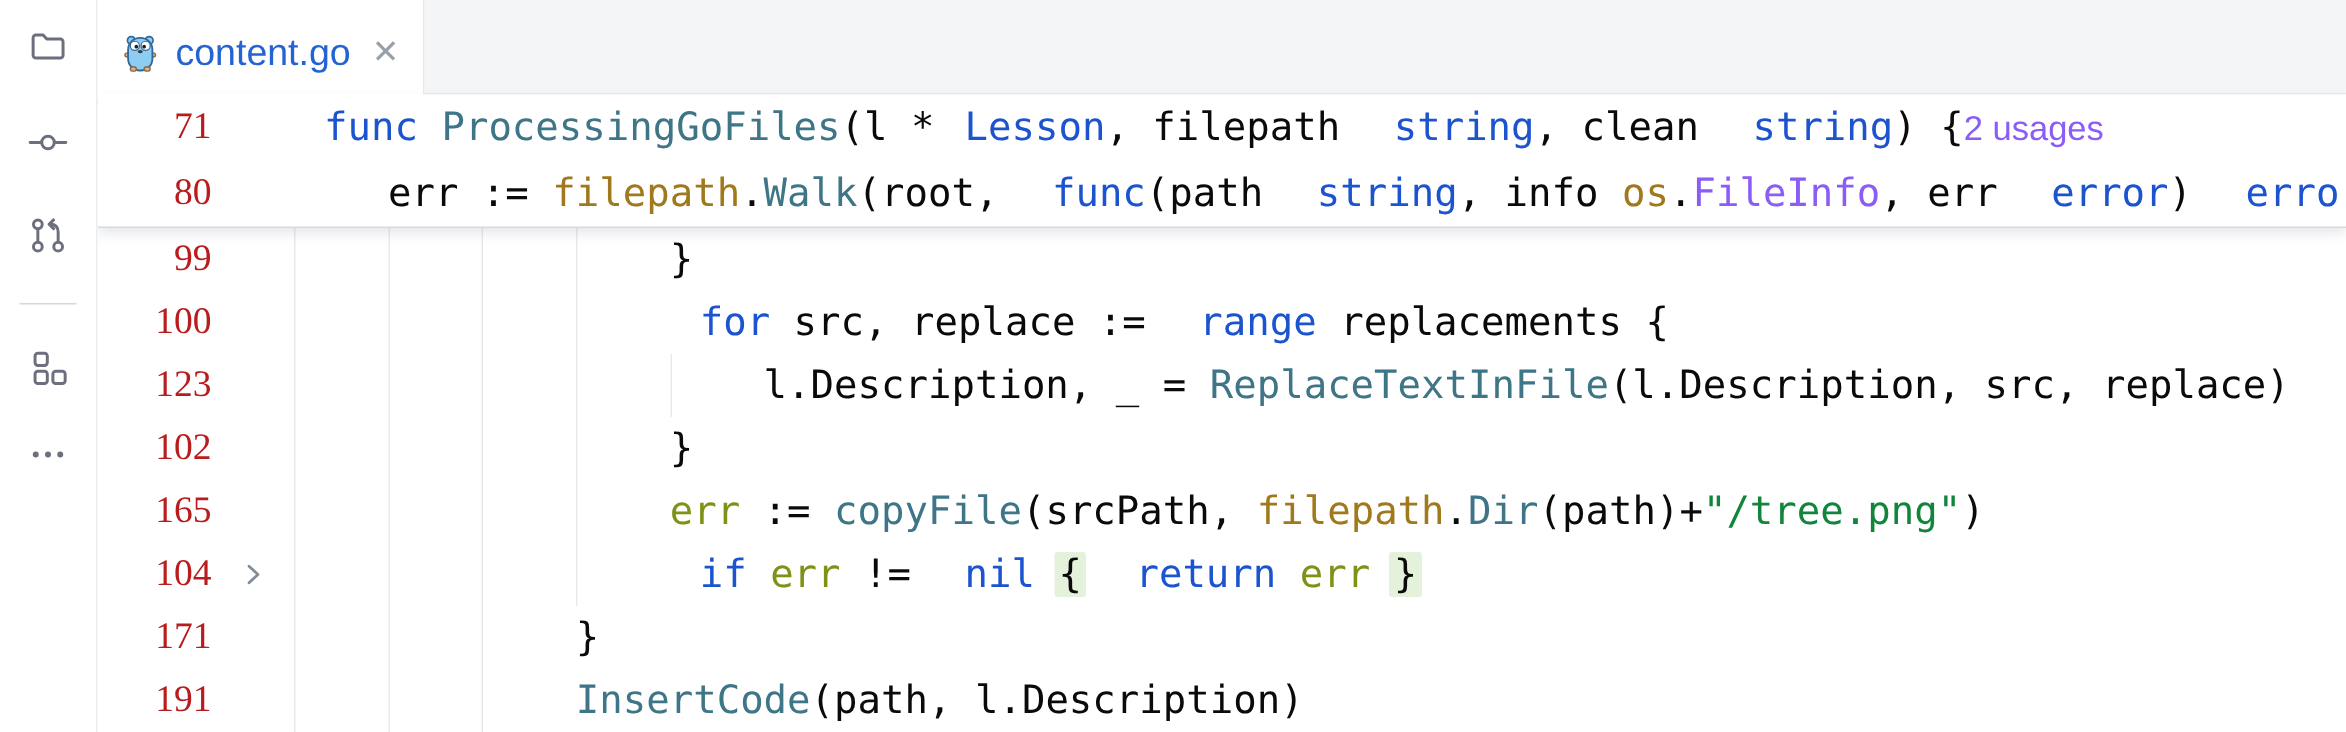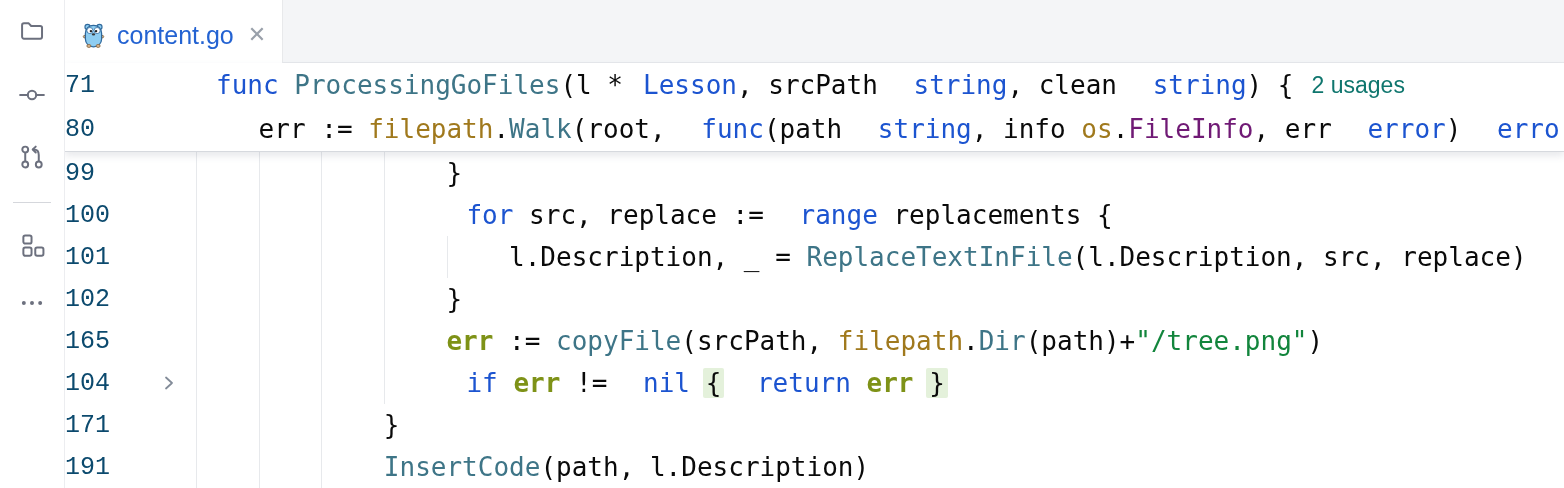"71" .num { color: #0c4a6e -> #b91c1c; font-family: Liberation Mono, monospace -> Liberation Serif, serif; text-align: none -> right }
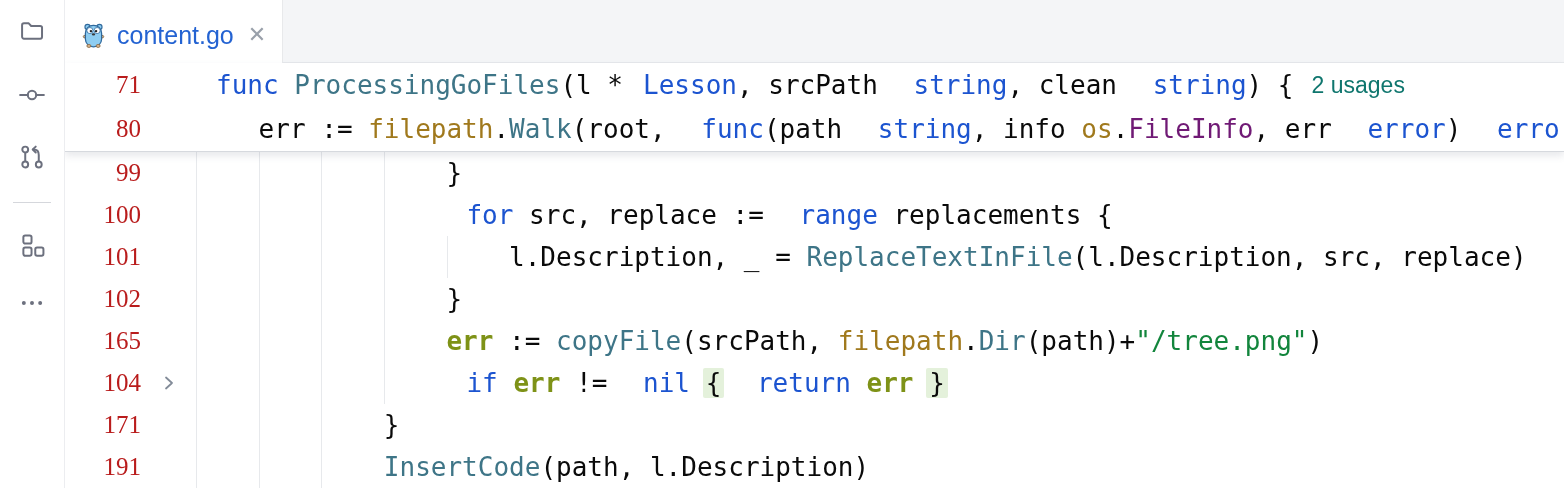", srcPath" span.tk-pl { text: srcPath -> filepath }
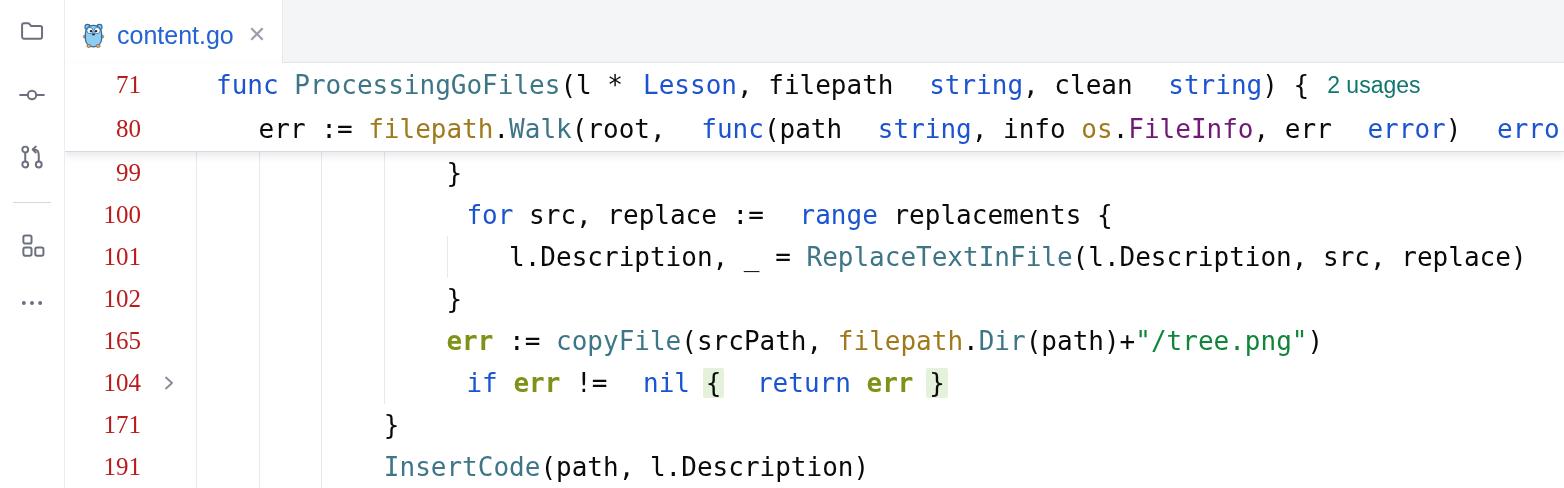"2 usages" .usages { color: #0f766e -> #8b5cf6; margin-left: 18px -> none }
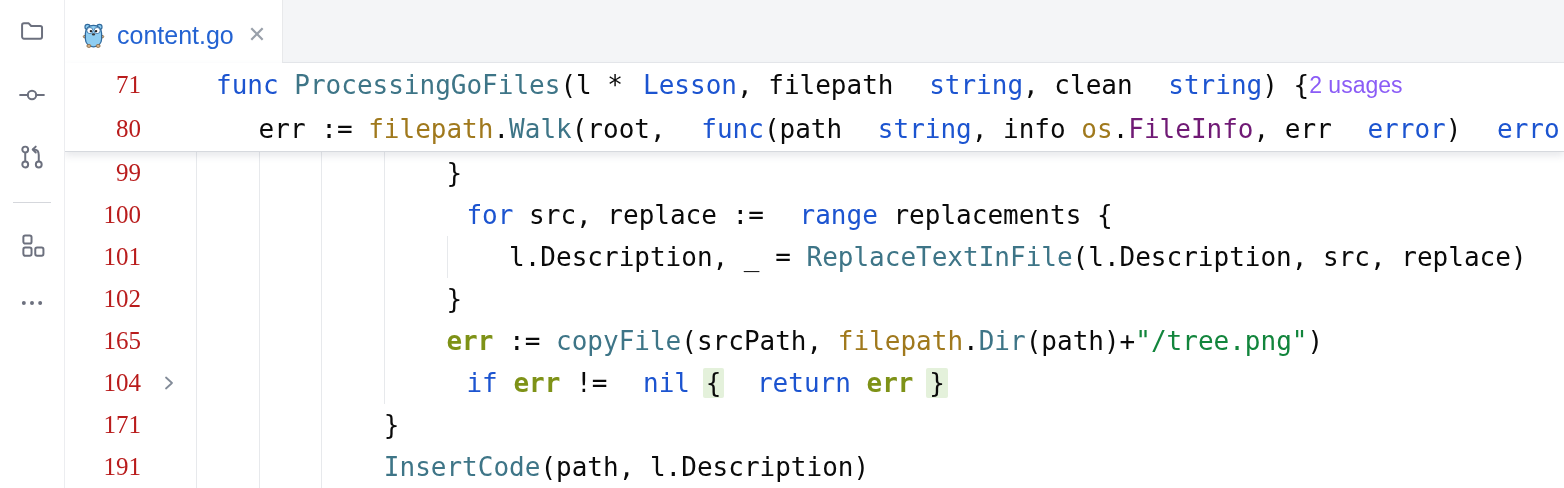"FileInfo" .tk-ty { color: #701a75 -> #8b5cf6 }
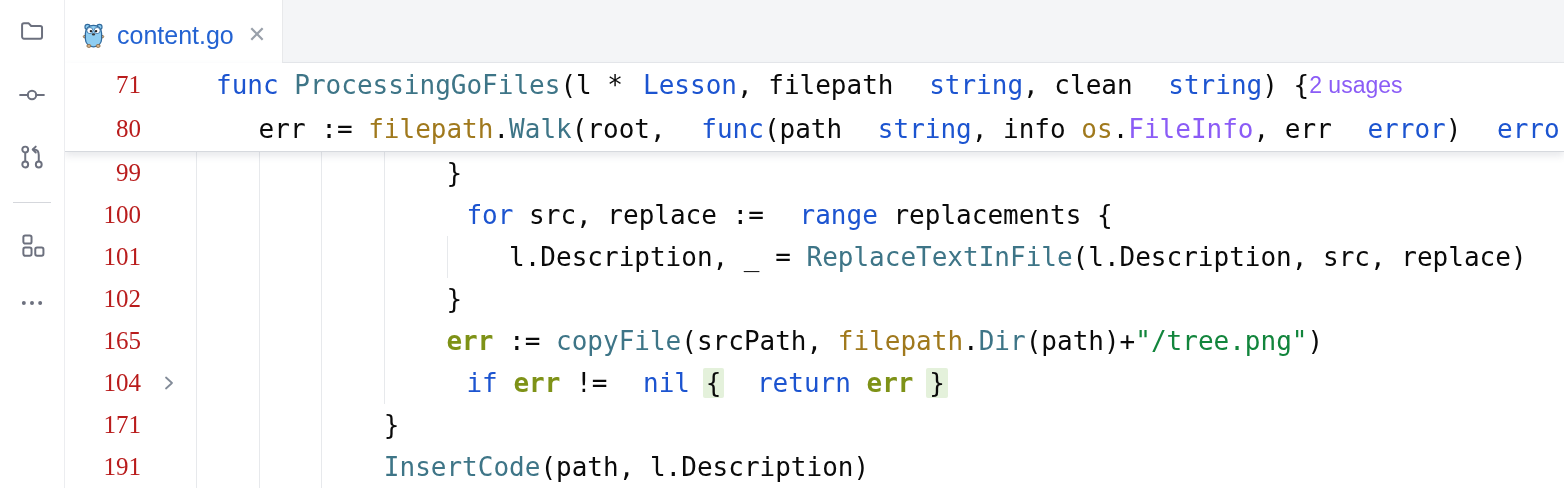"101" span.num { text: 101 -> 123 }
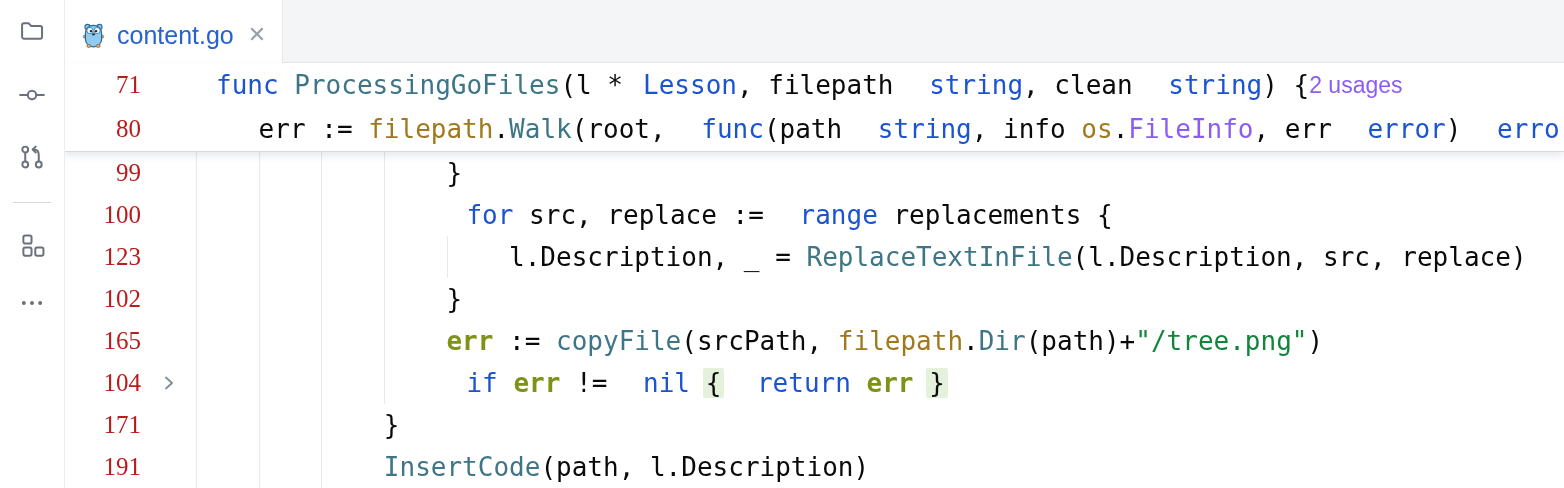"err" .tk-olv { font-weight: bold -> none }
